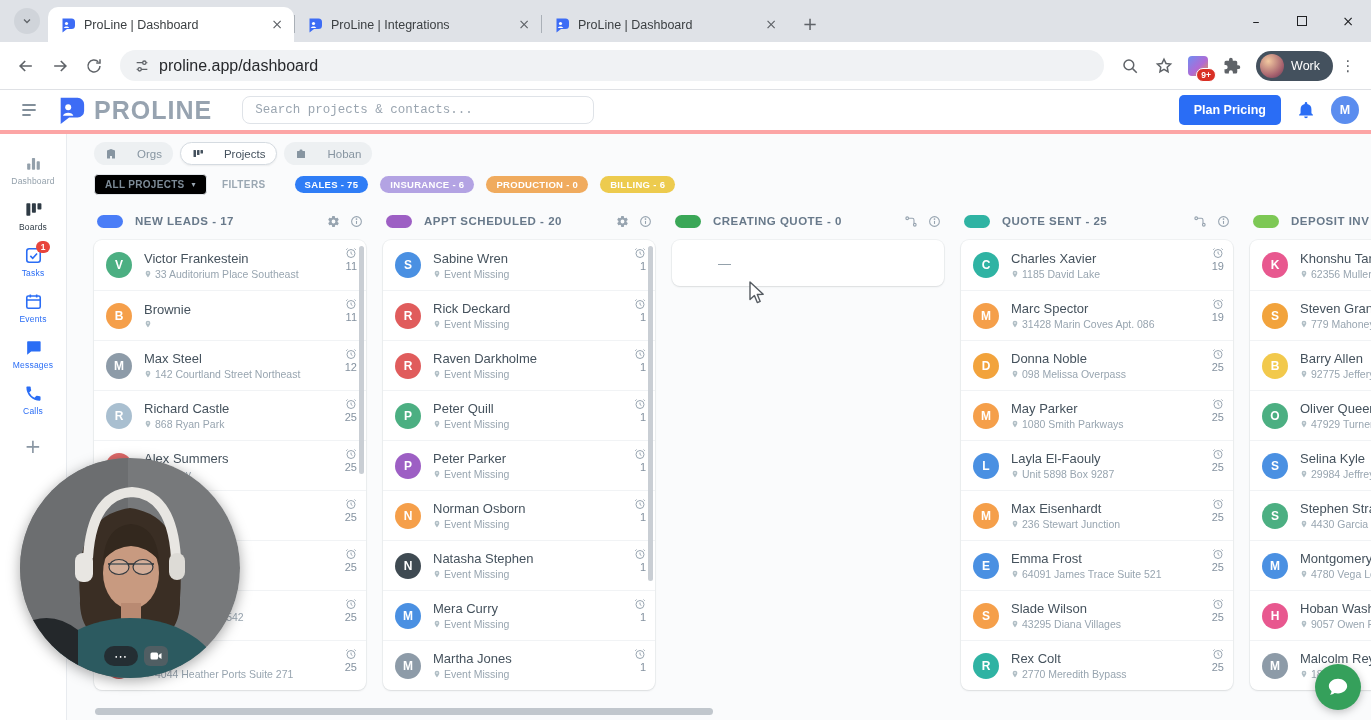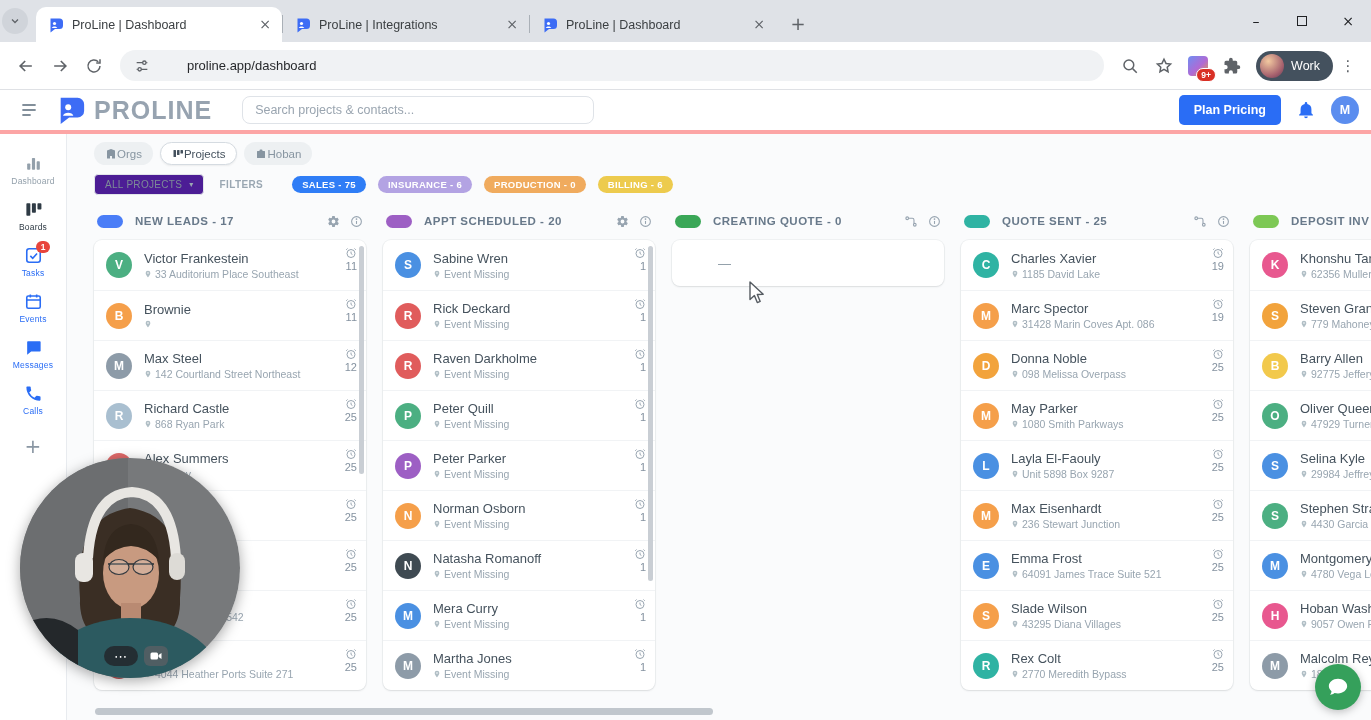"ProLine | Dashboard" .tabstrip { padding-left: 0 -> 12px }
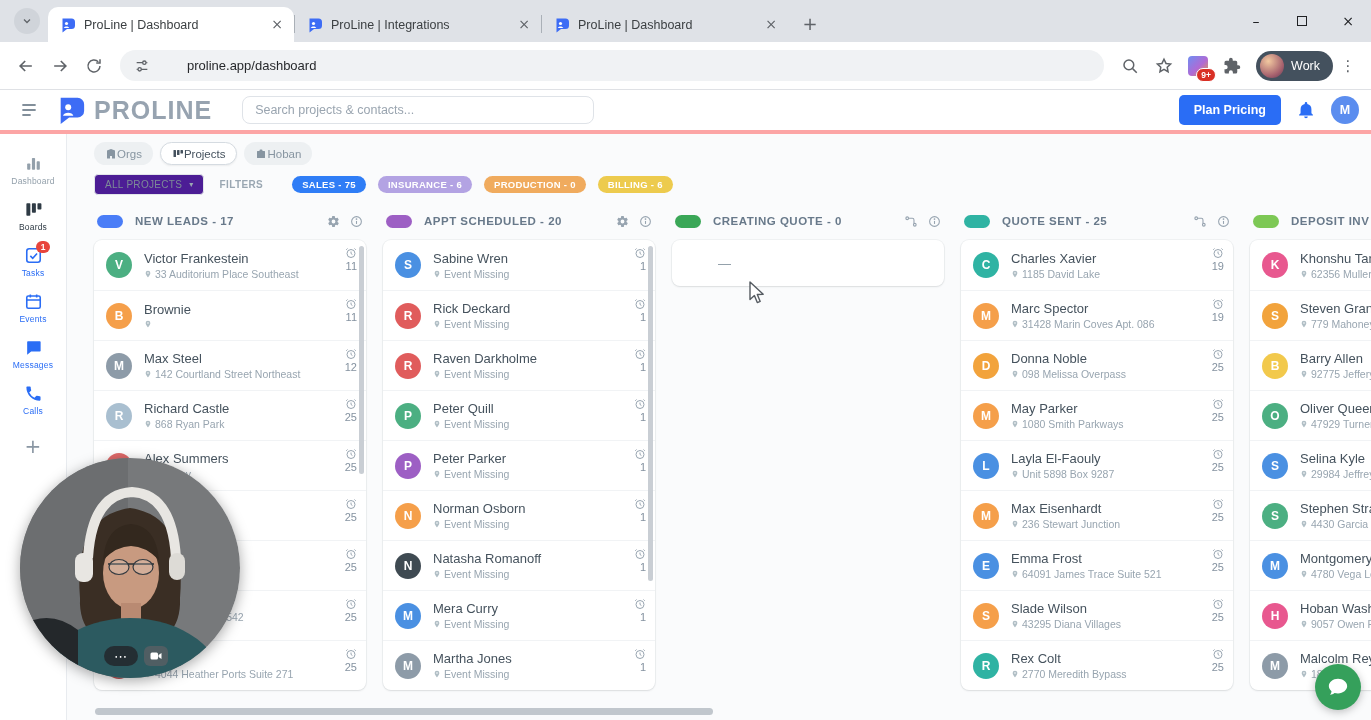"proline.app/dashboard" .url { font-size: 13px -> 16px; margin-left: 28px -> none }
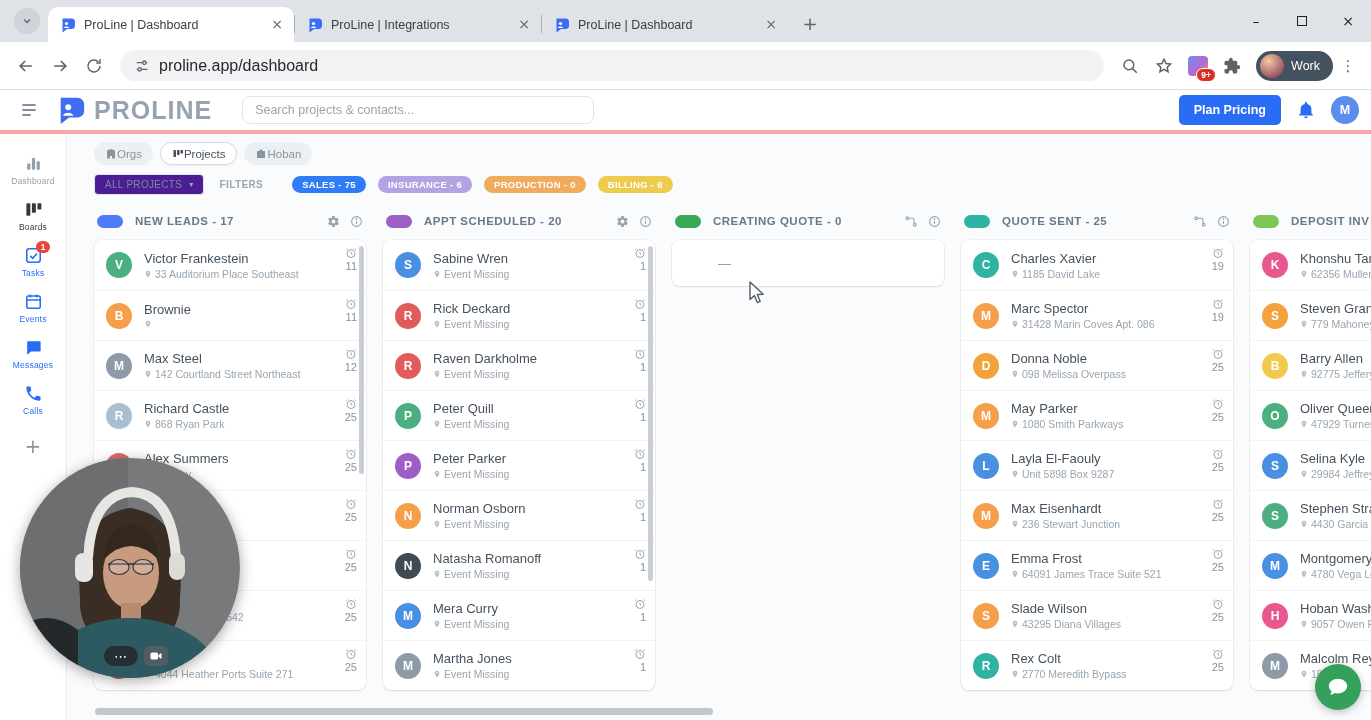"Search projects & contacts..." .app-search { font-family: Liberation Sans, sans-serif -> Liberation Mono, monospace }
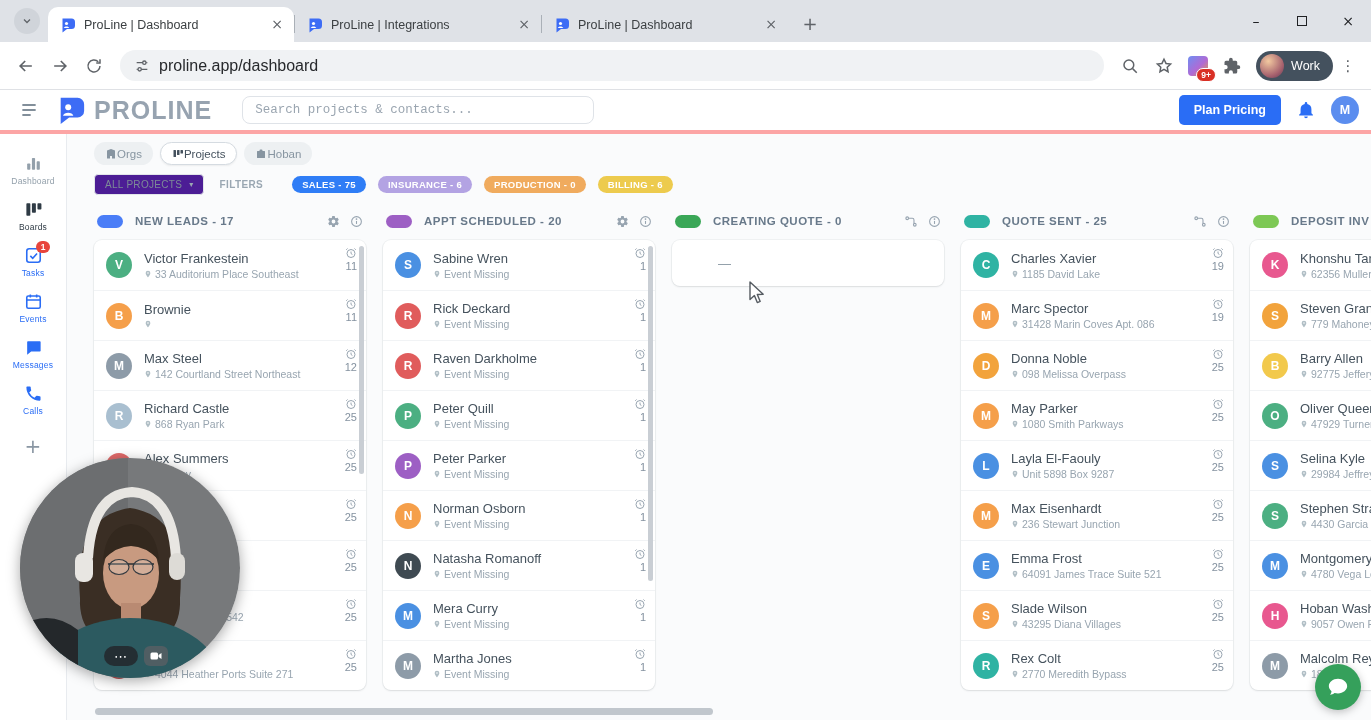"Orgs" .chip { gap: 0 -> 20px }
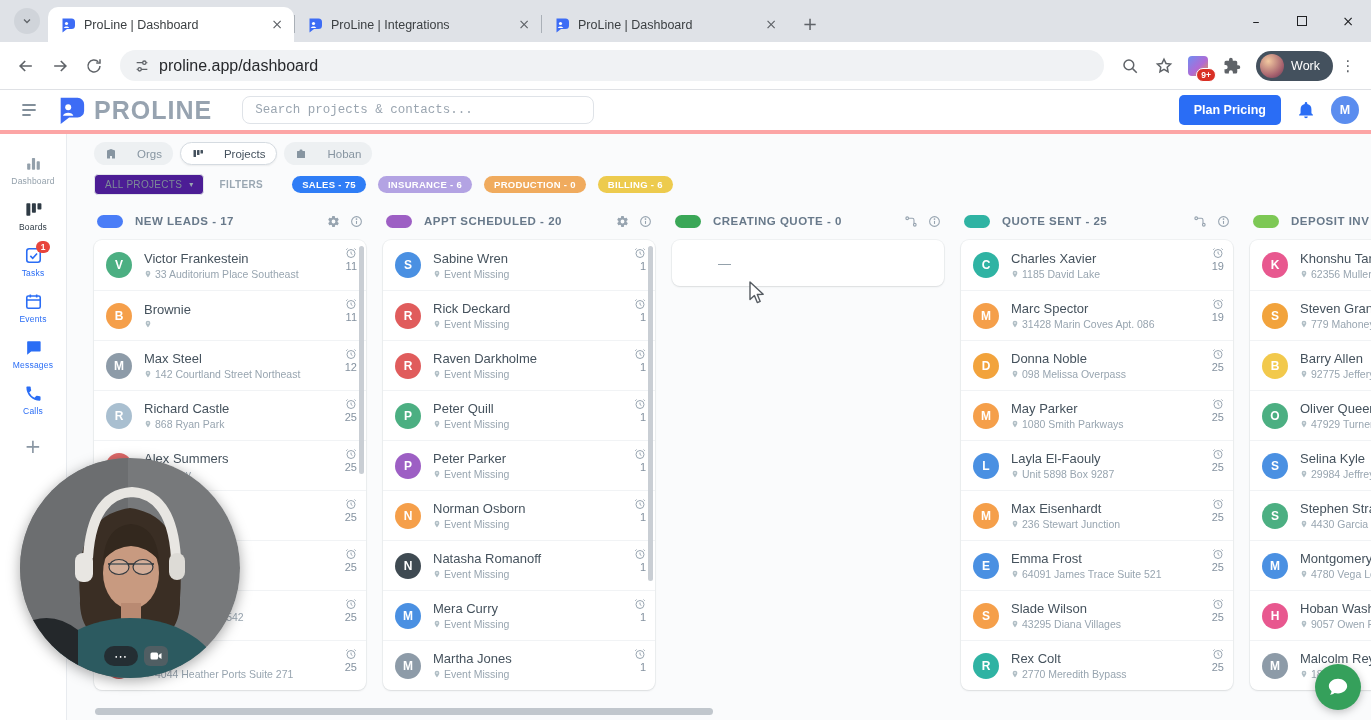"ALL PROJECTS" .proj-filter { background: #4c1d95 -> #000000; font-weight: normal -> bold }
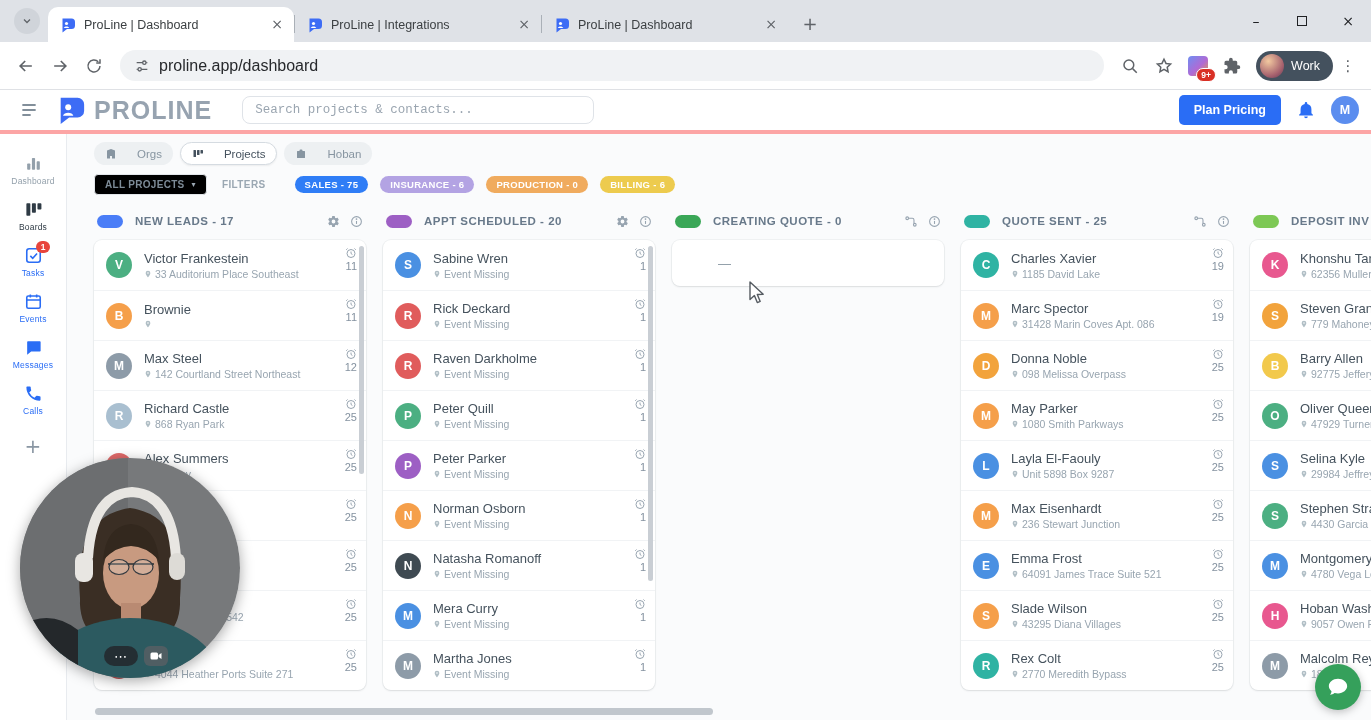"Natasha Romanoff" div.card-name { text: Romanoff -> Stephen }
